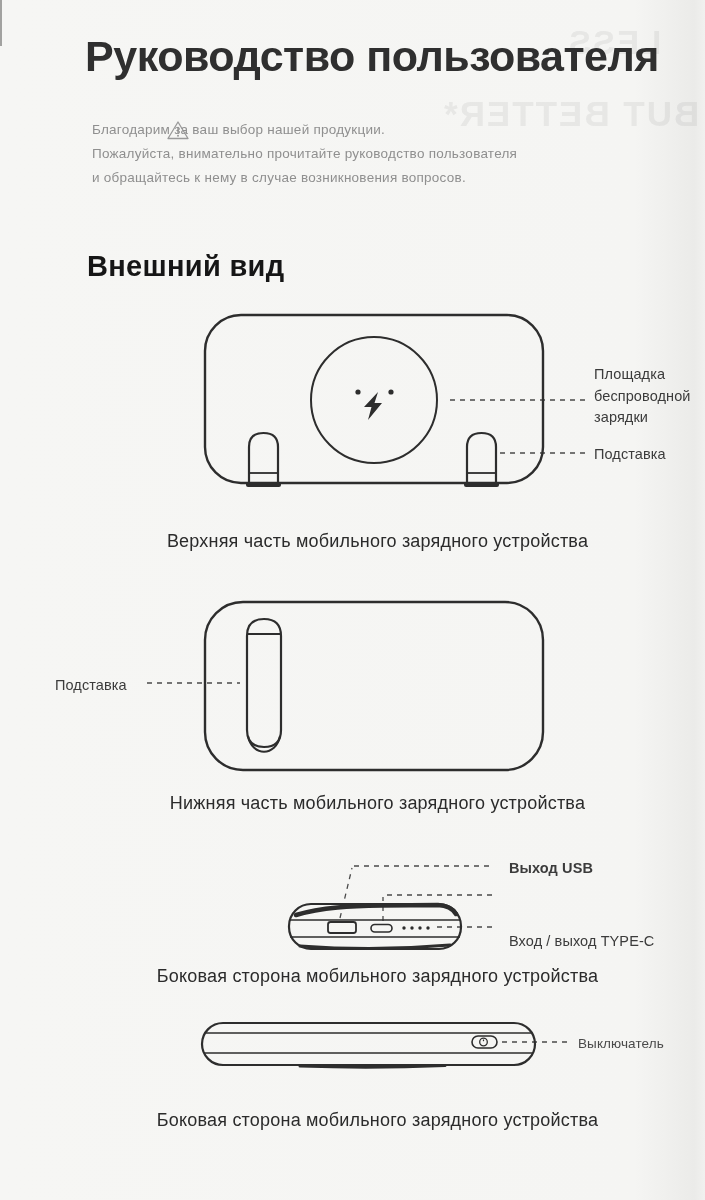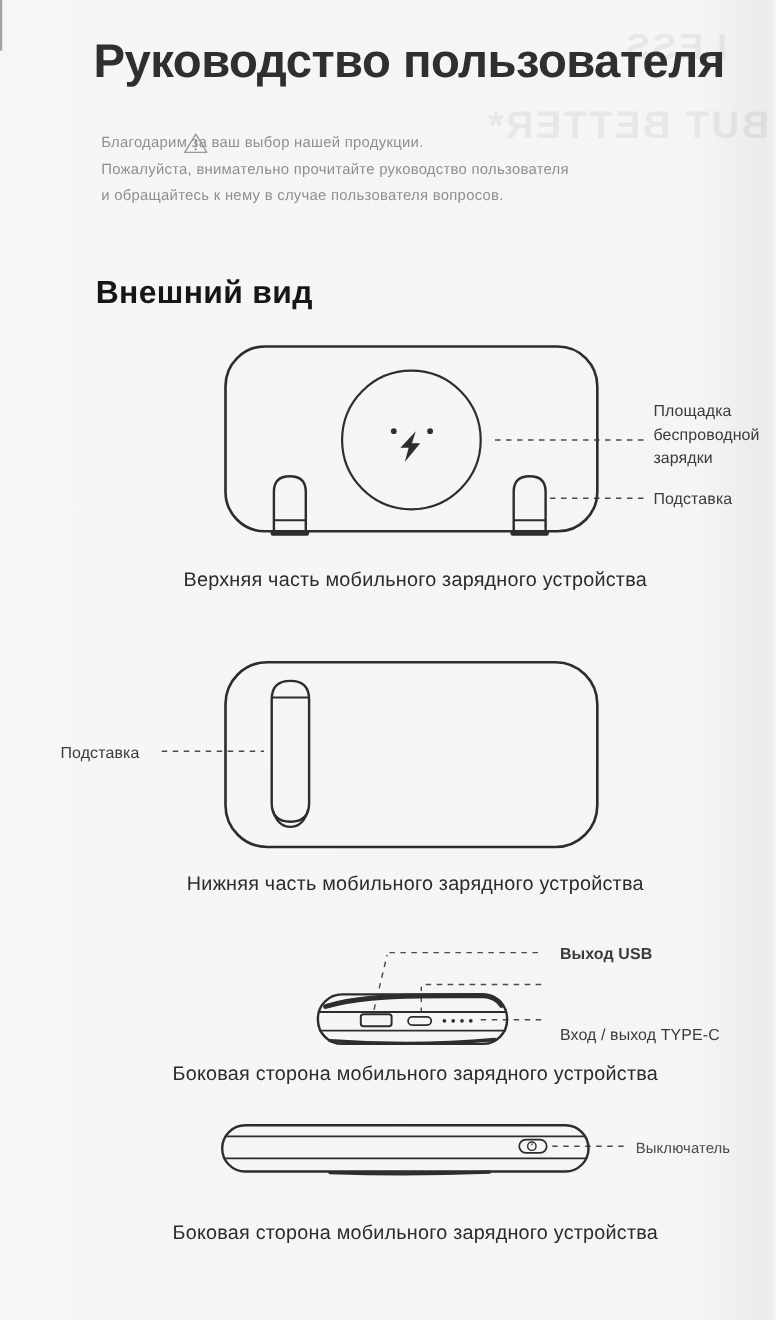"и обращайтесь к нему в" div { text: пользователя -> возникновения }
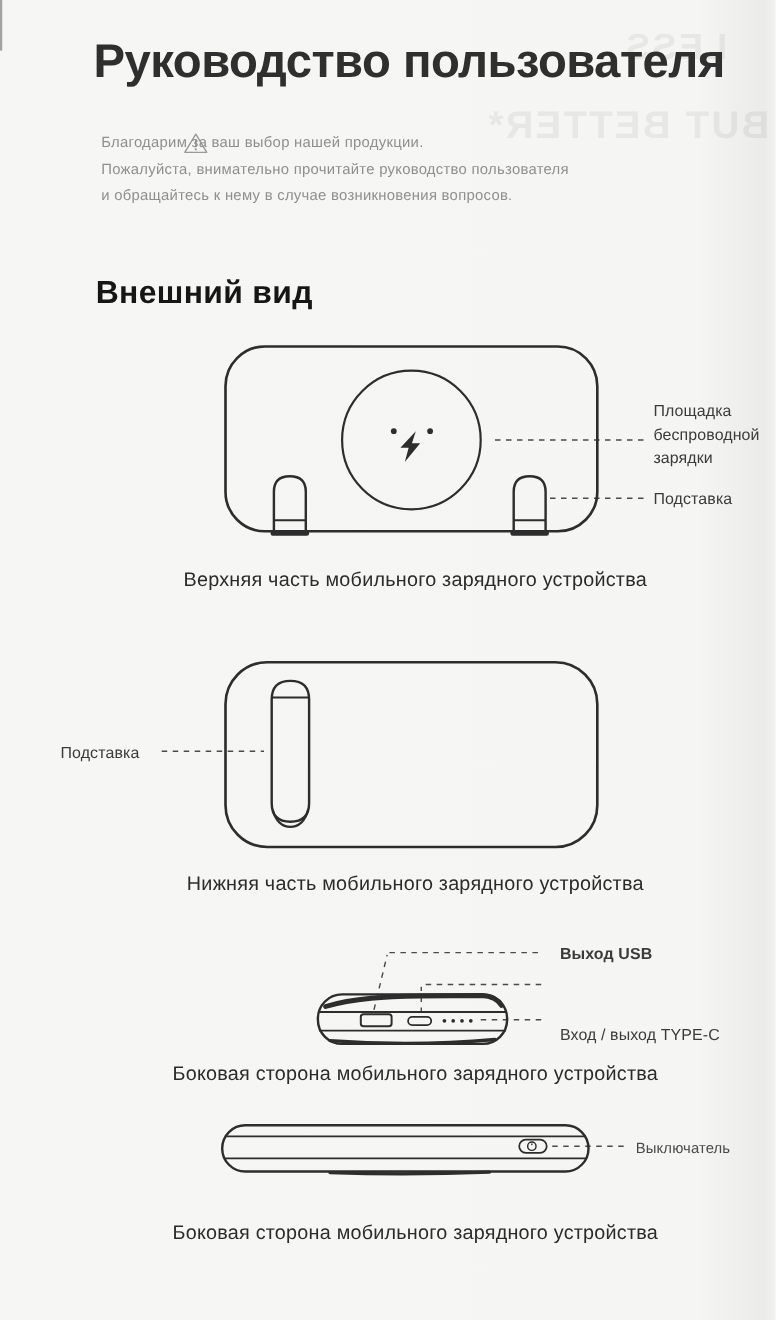"Верхняя часть мобильного зарядного" .cap1 { top: 517px -> 531px }
